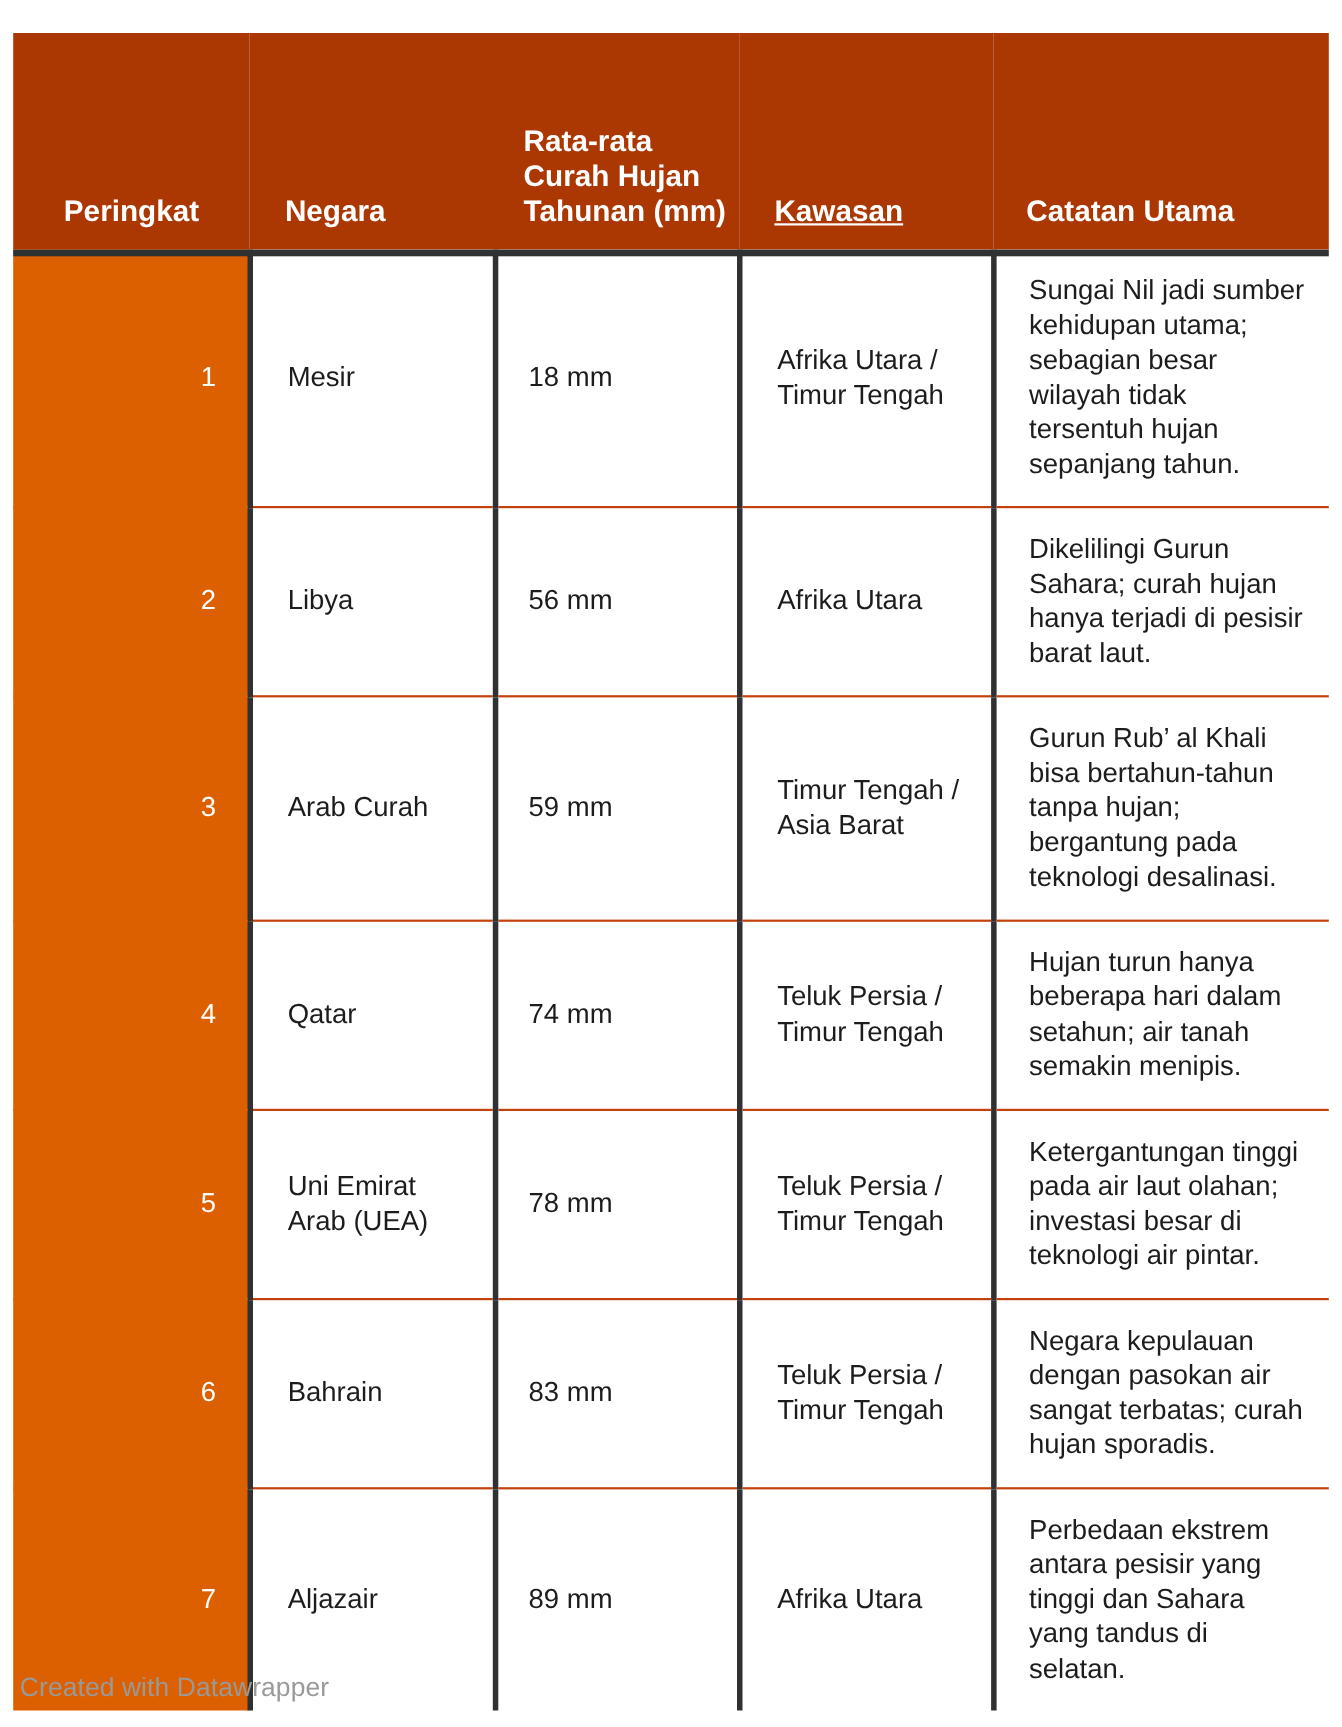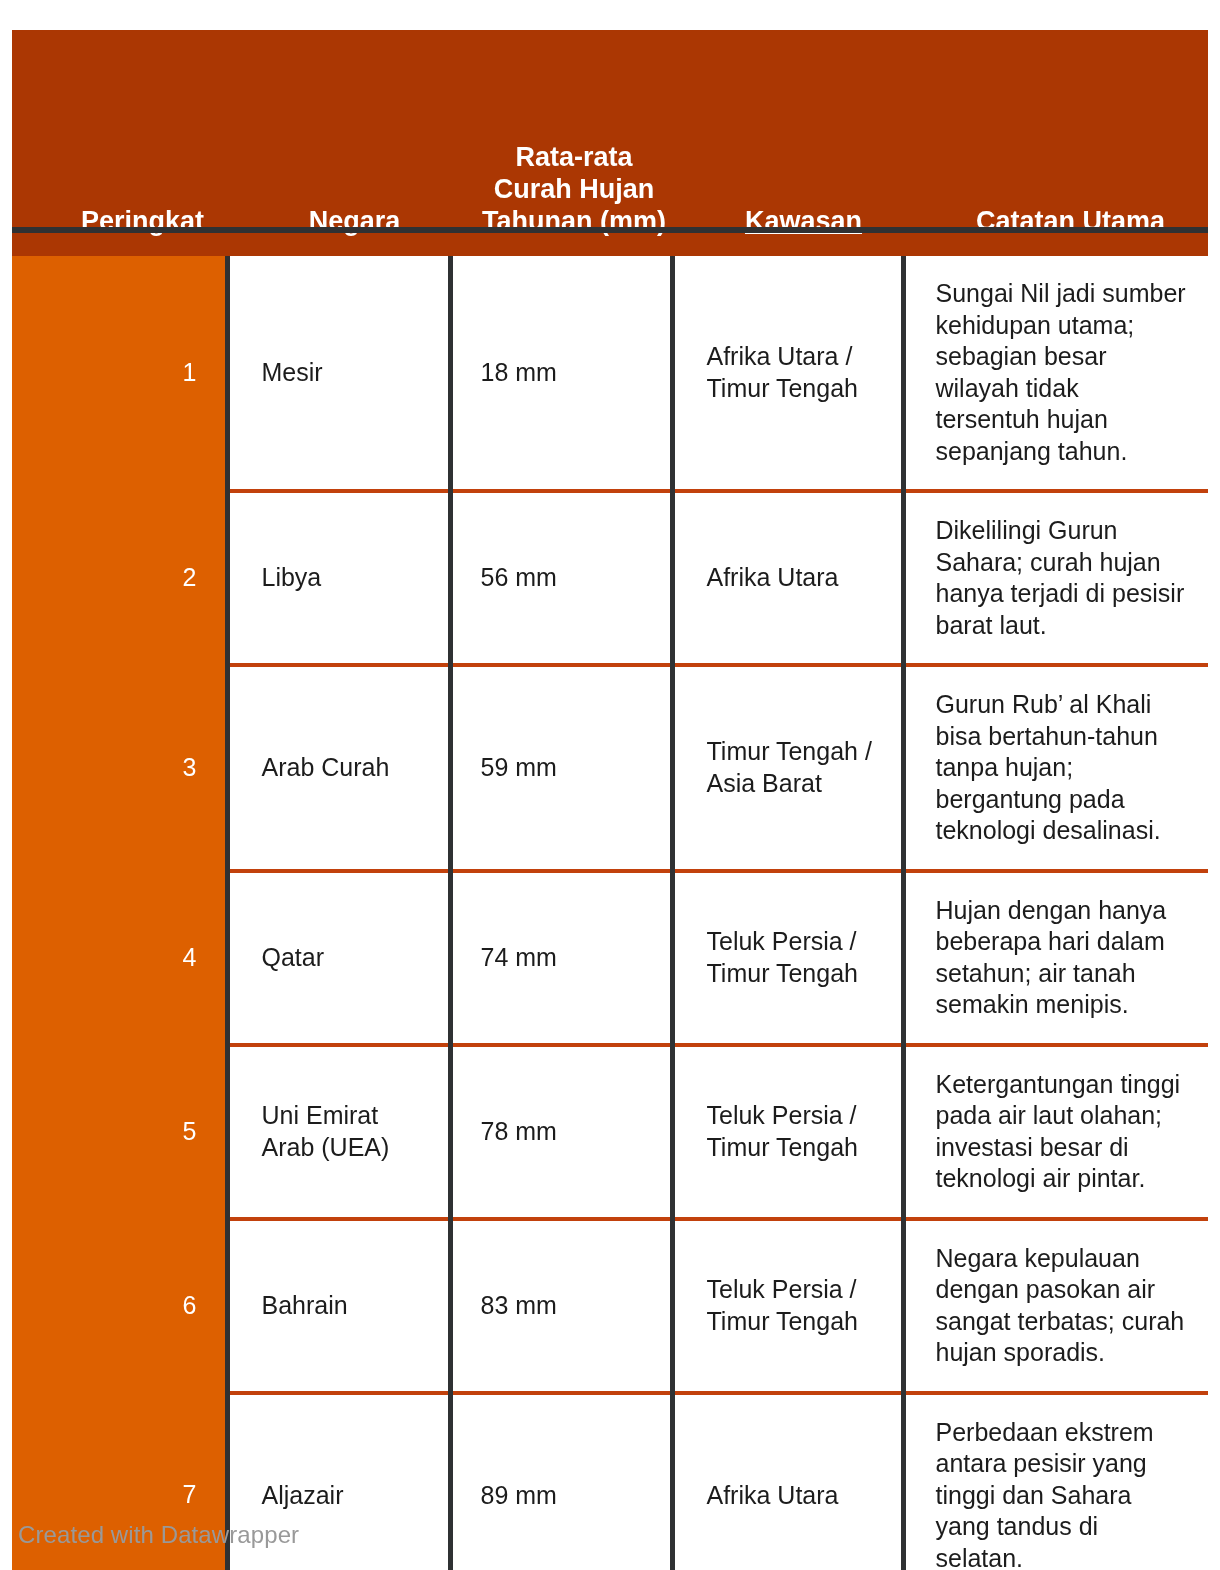"Rata-rata Curah Hujan Tahunan (mm)" thead th { height: 226px -> 197px; text-align: center -> left }
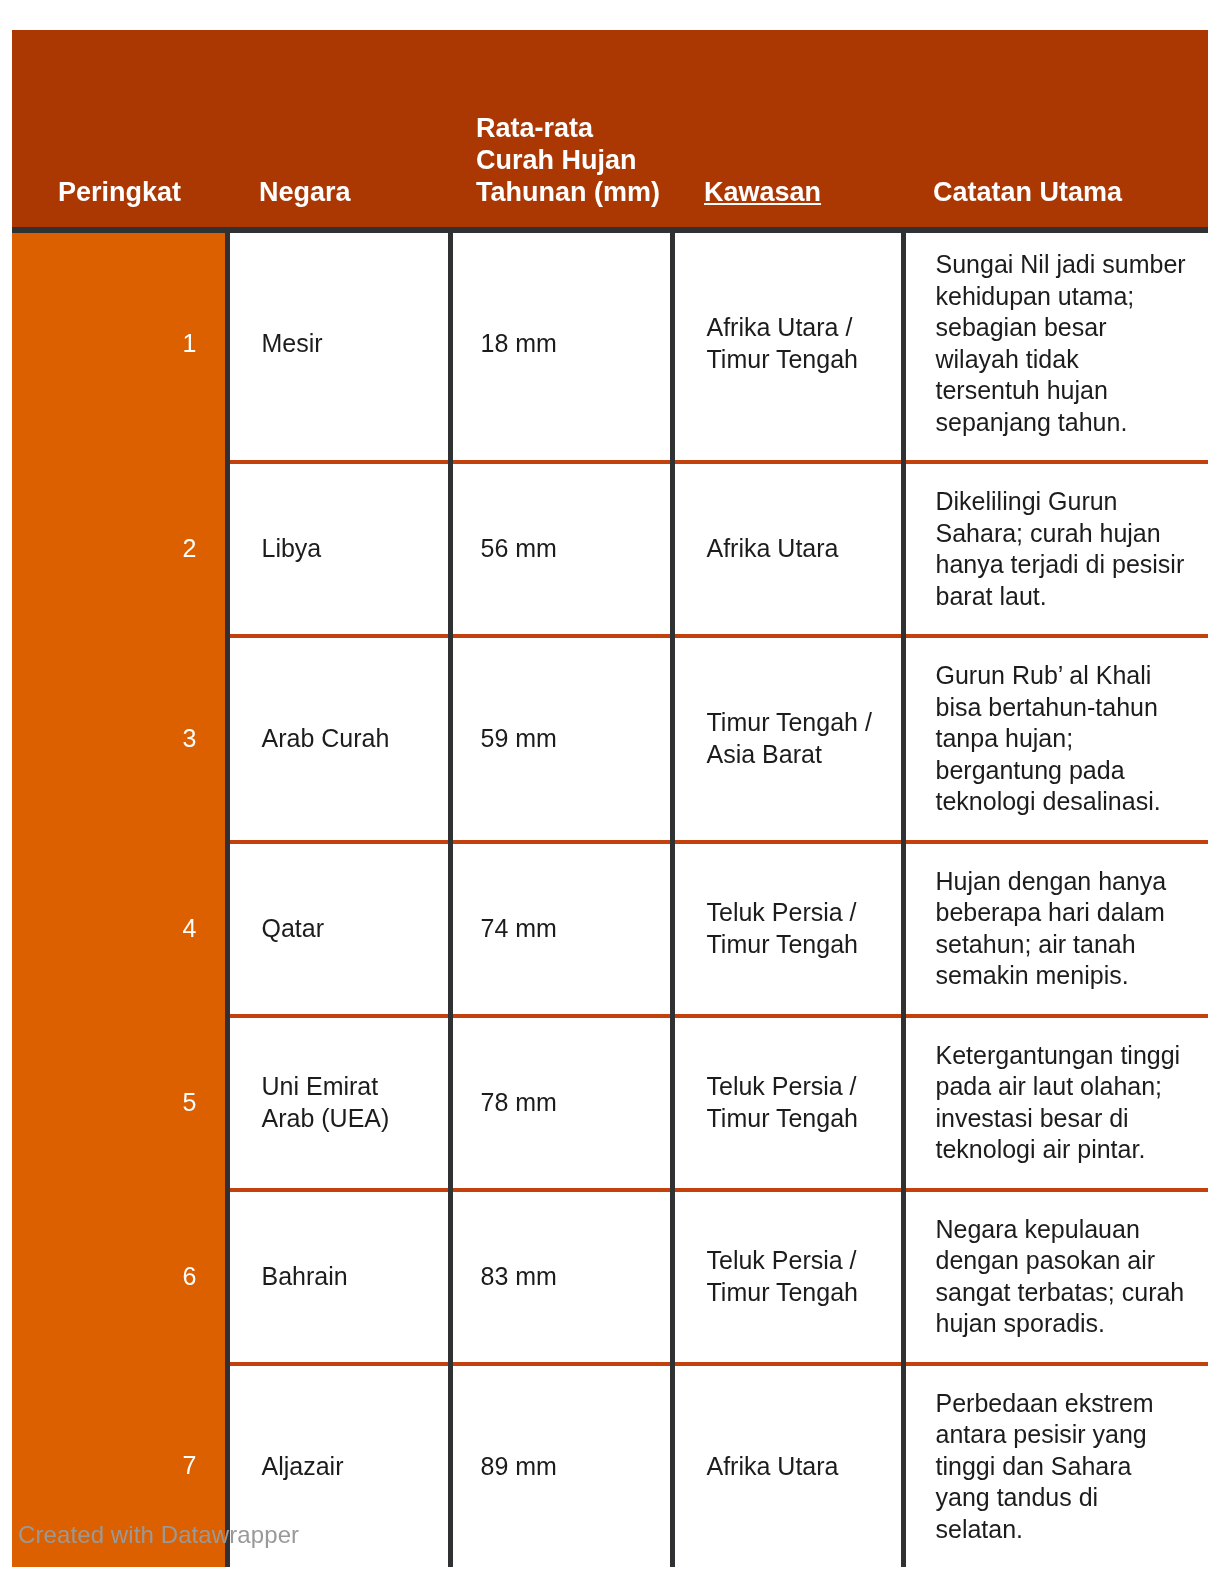"Dikelilingi Gurun Sahara; curah hujan" tbody td { border-top: 4px solid #c2410c -> 2px solid #c2410c }
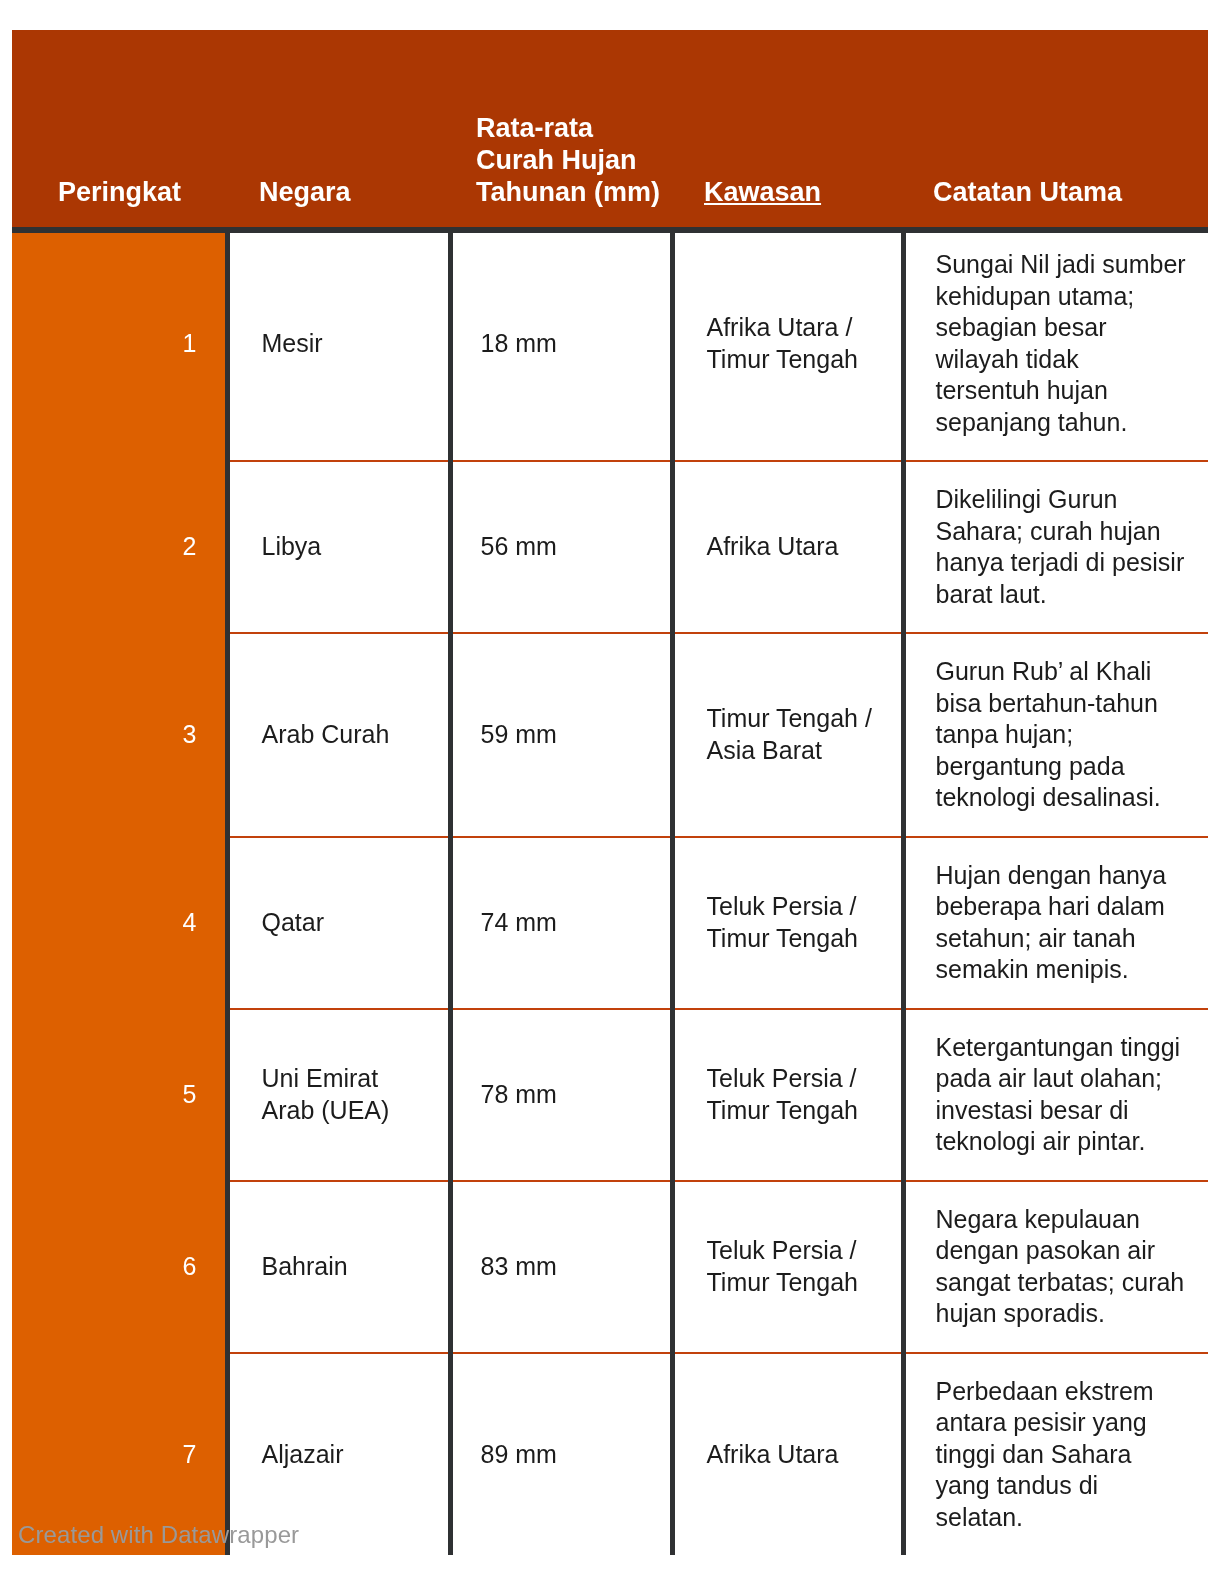"Hujan dengan hanya beberapa hari" td.c-notes { text: dengan -> turun }
